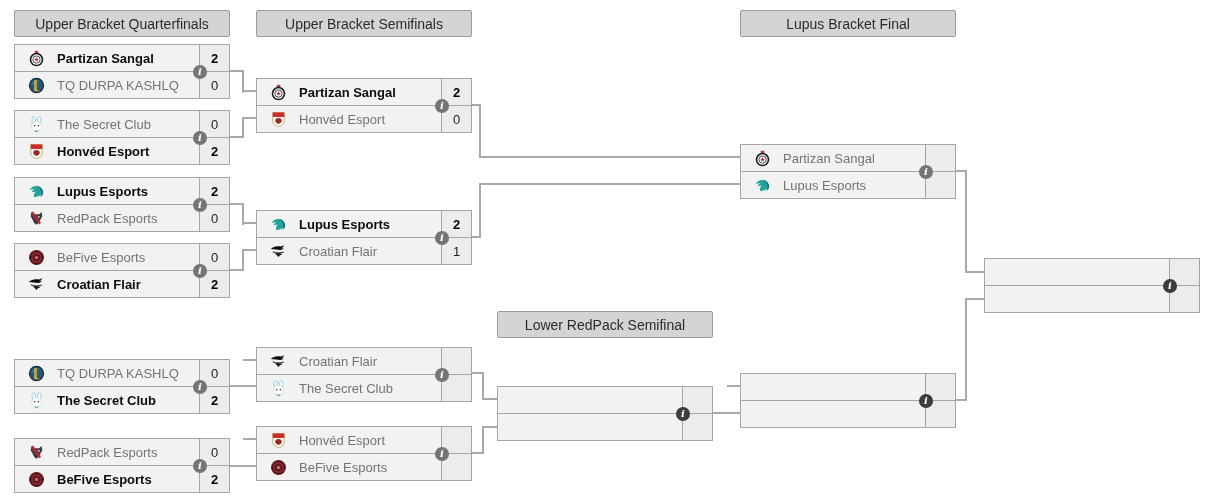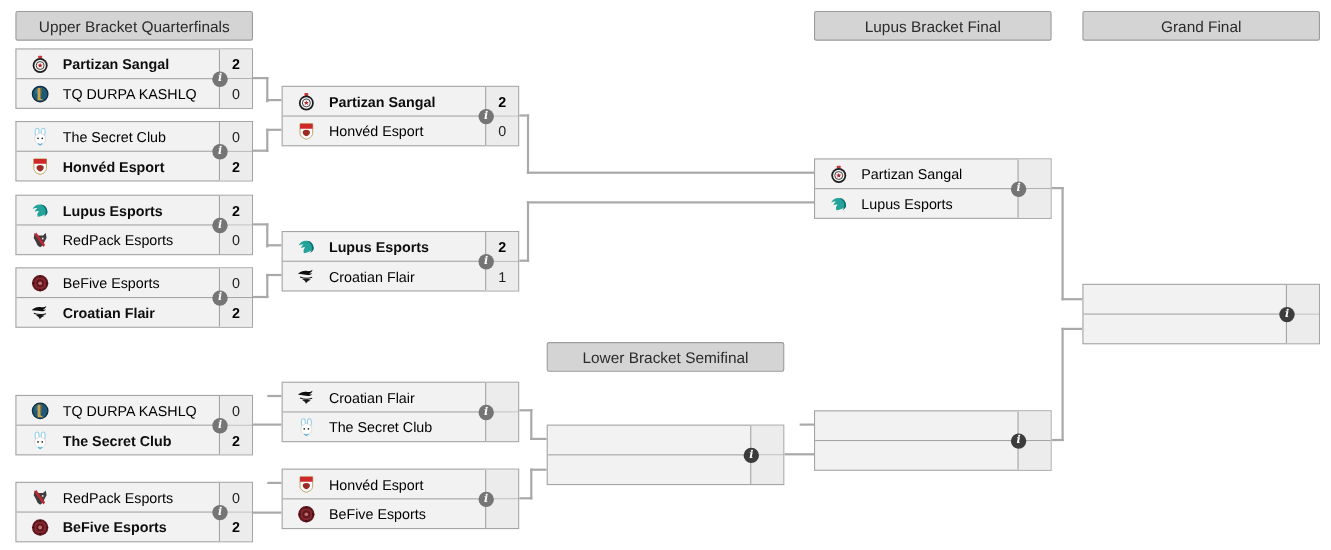"Upper Bracket Semifinals" div.round-header { html: none -> <div>Upper Bracket Semifinals</div> }
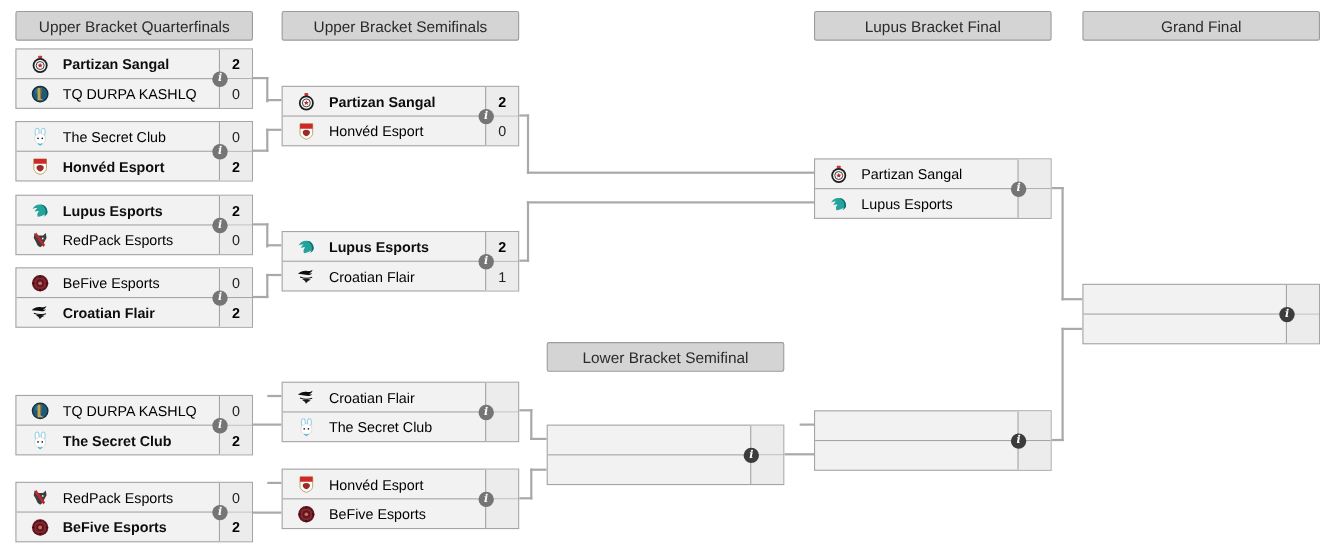"Grand Final" div.round-header { html: <div>Grand Final</div> -> none }
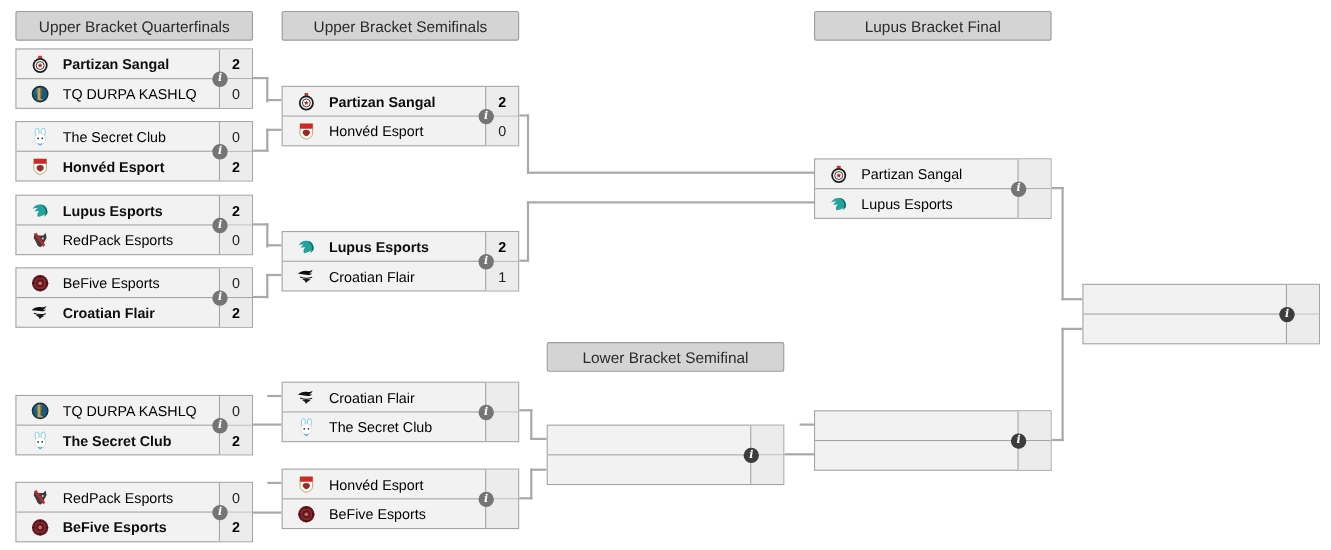"TQ DURPA KASHLQ" .tname { color: #000000 -> #737373 }
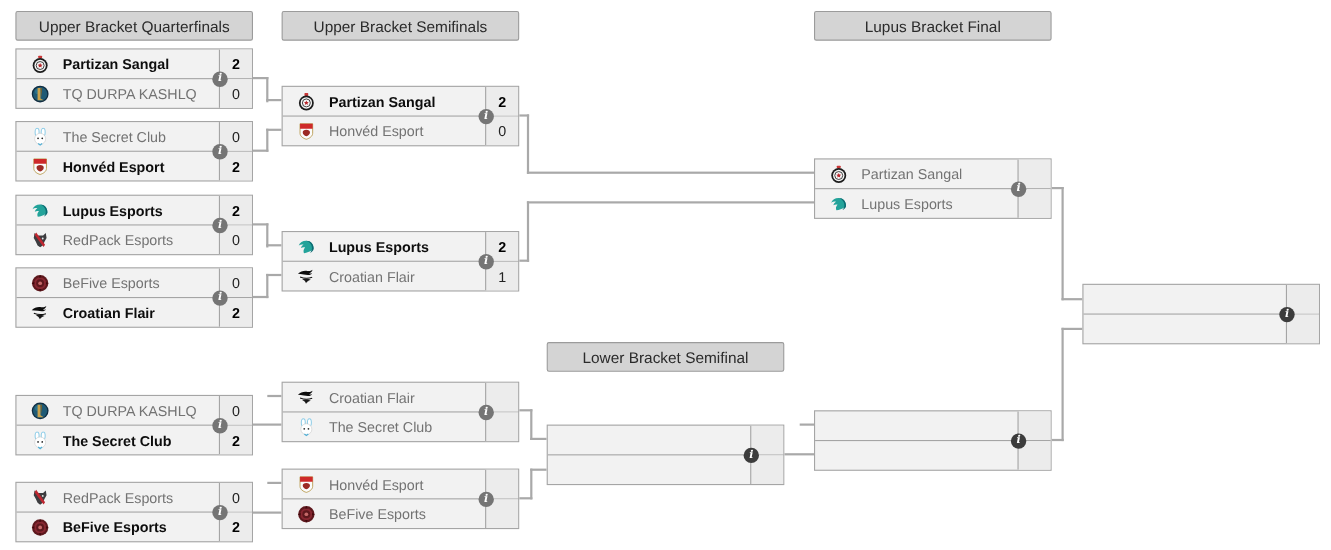"Lower Bracket Semifinal" div.round-header { text: Bracket -> RedPack }
